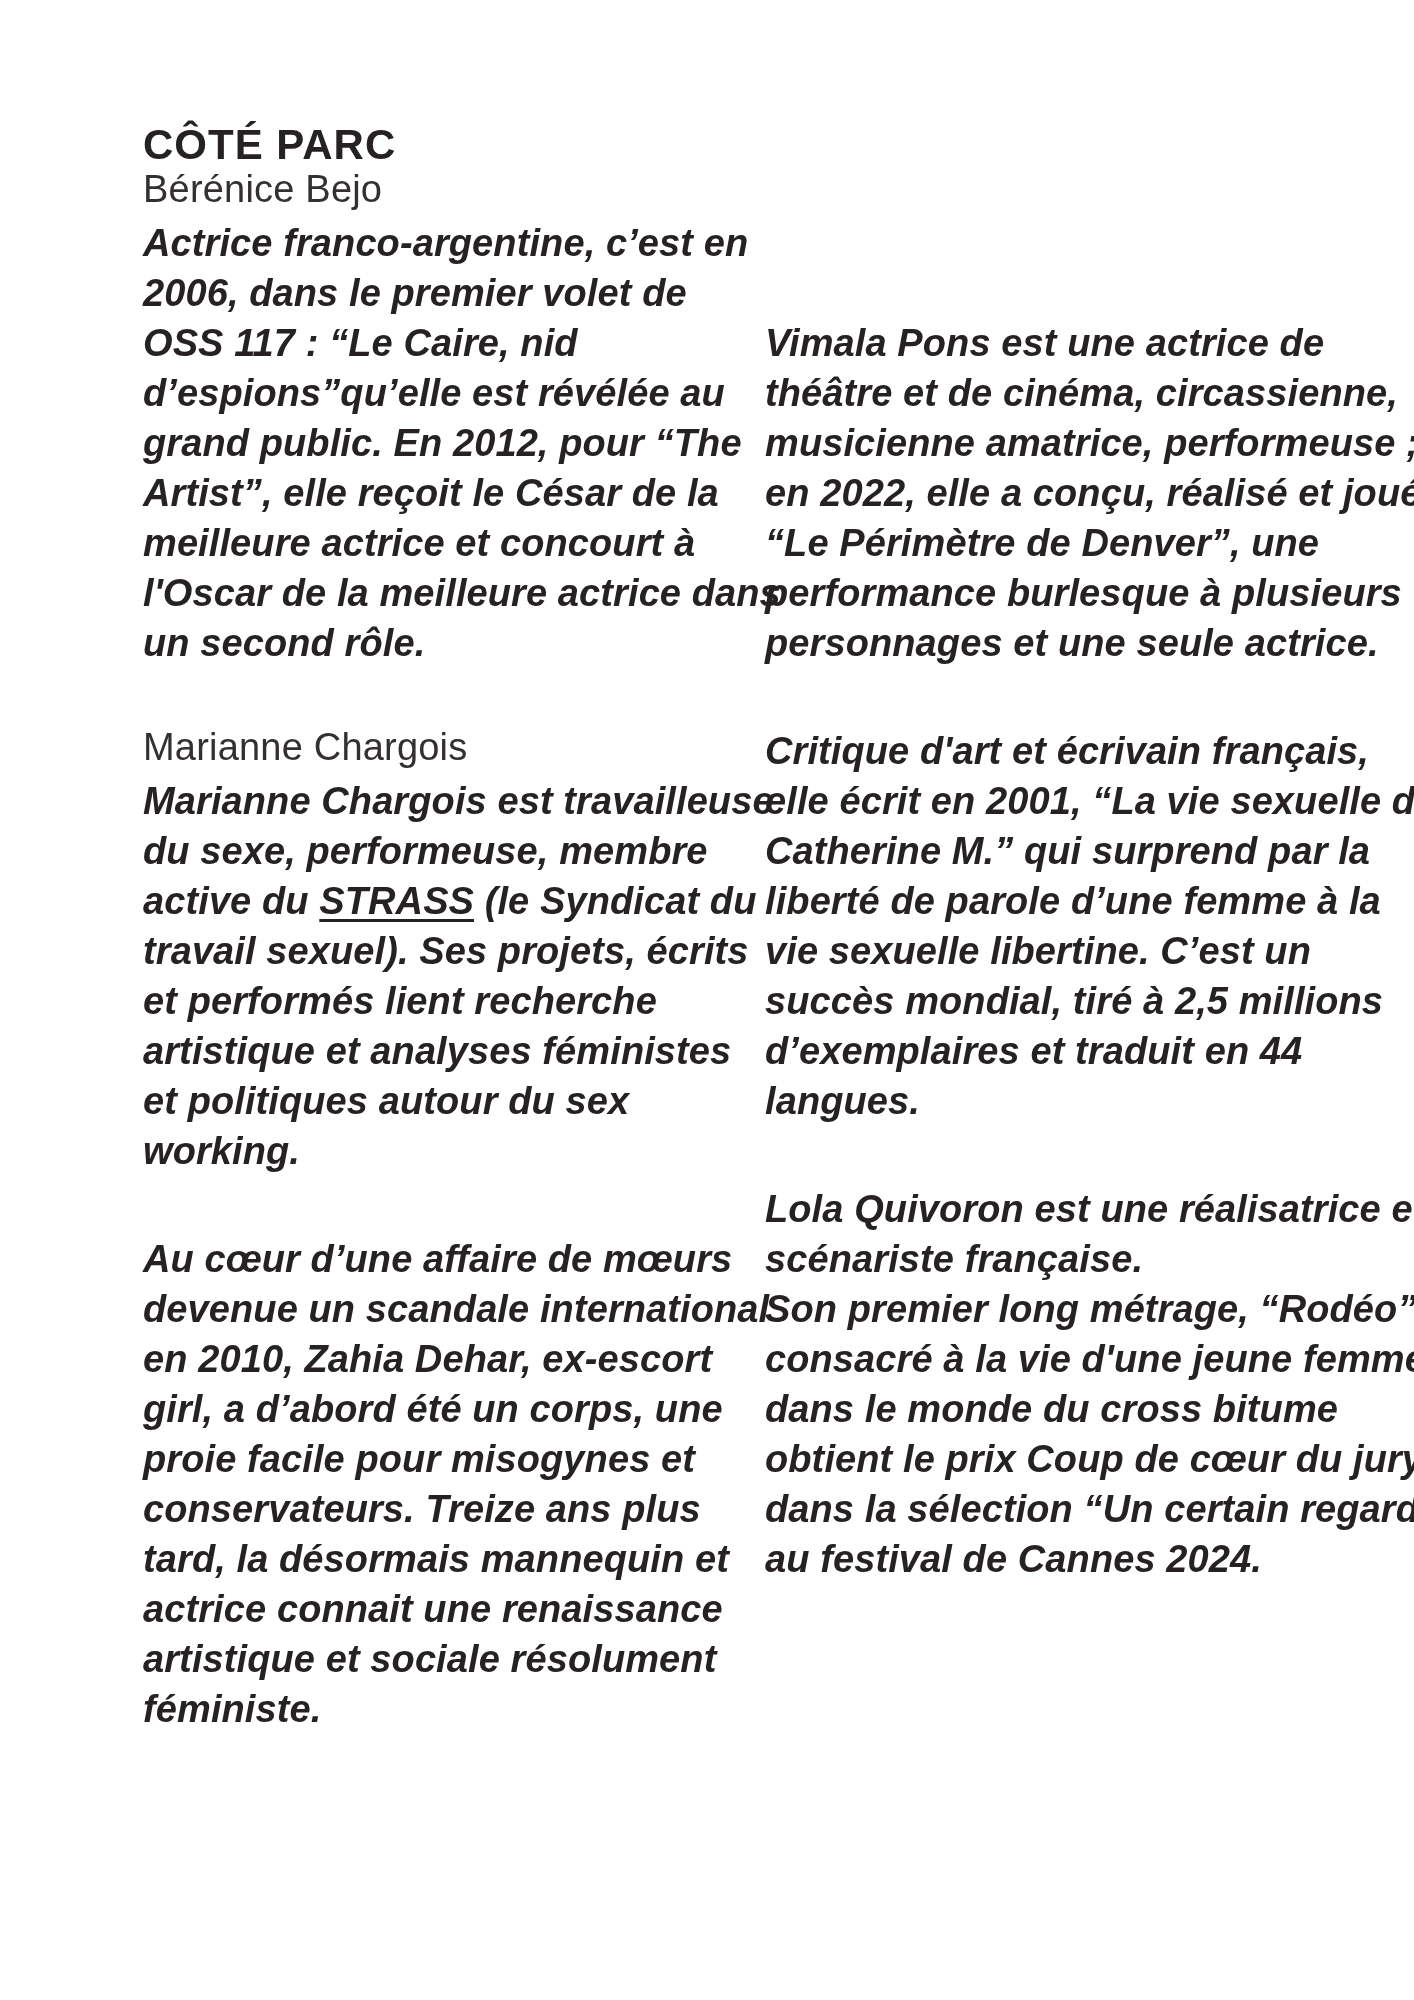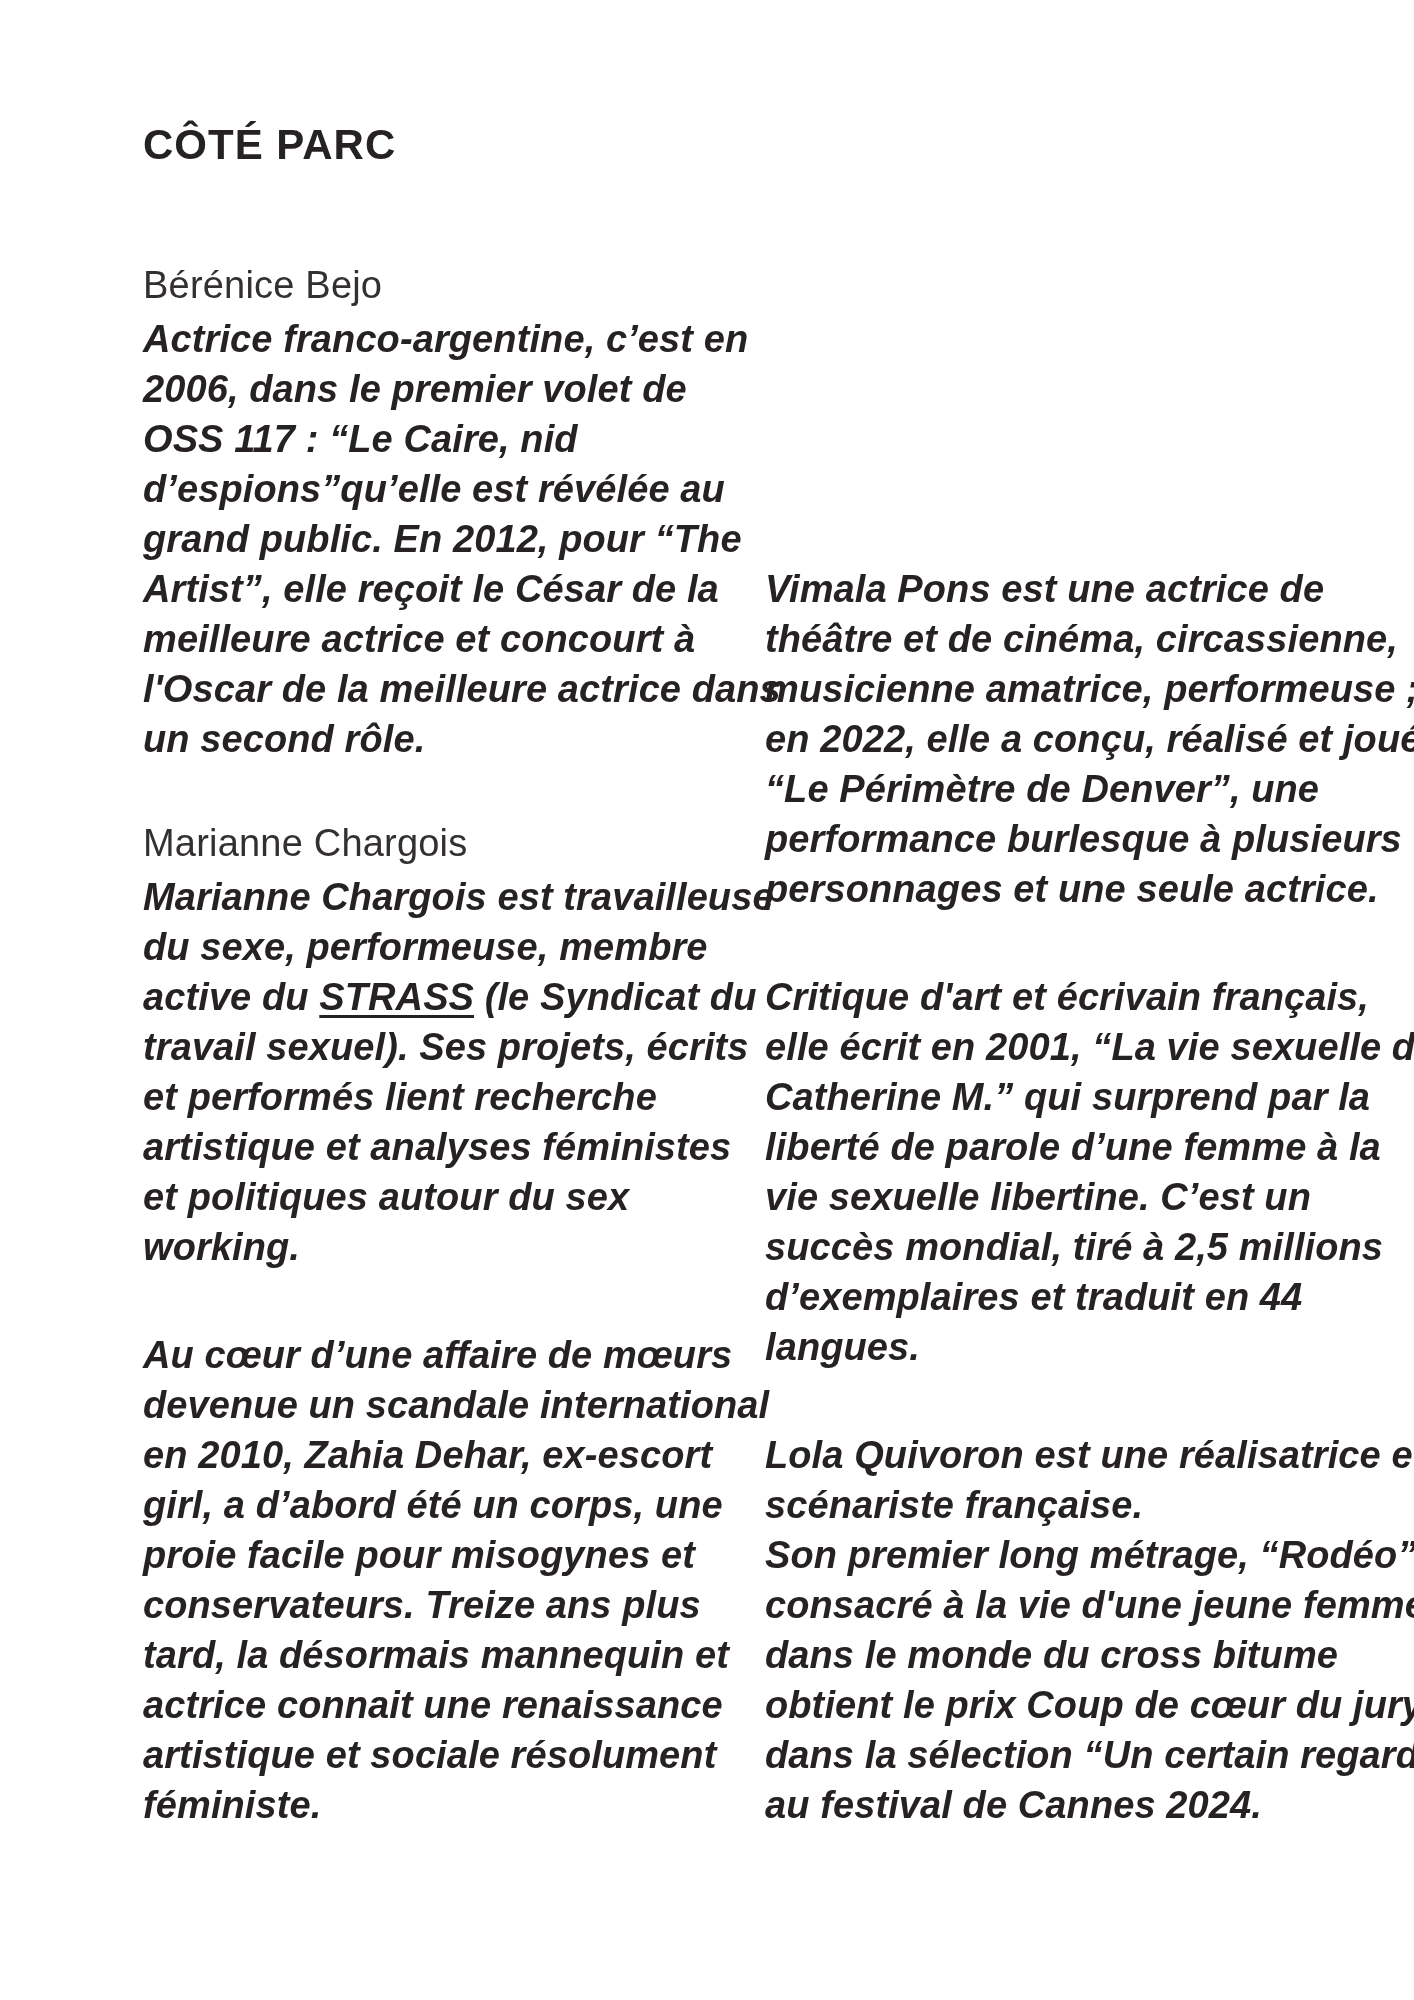"Bérénice Bejo" .columns { align-items: flex-end -> center; margin-top: 96px -> none }
